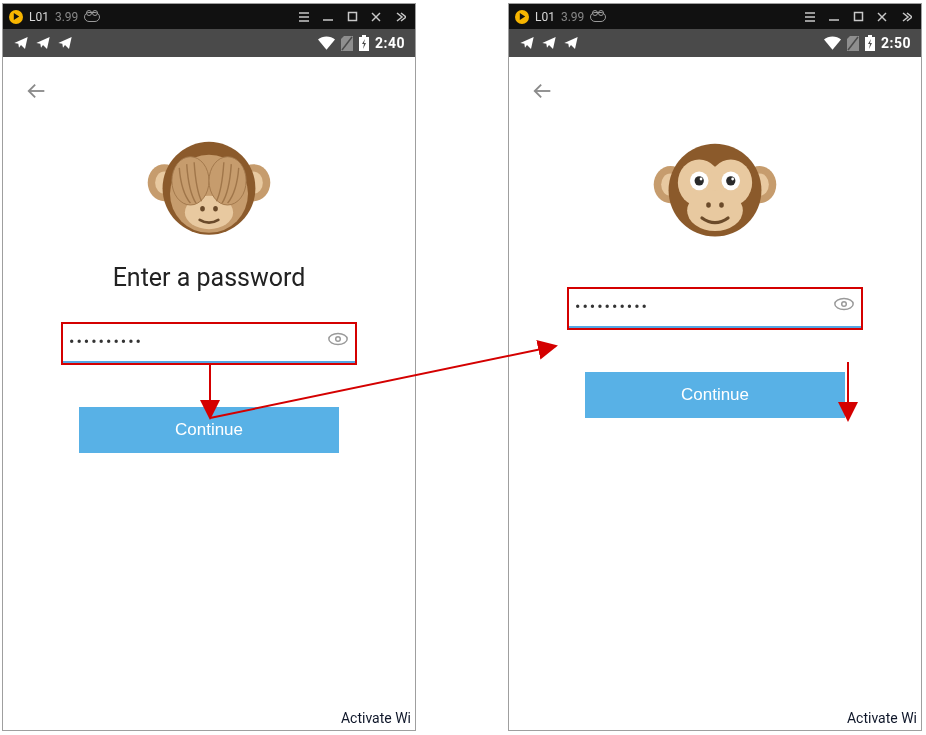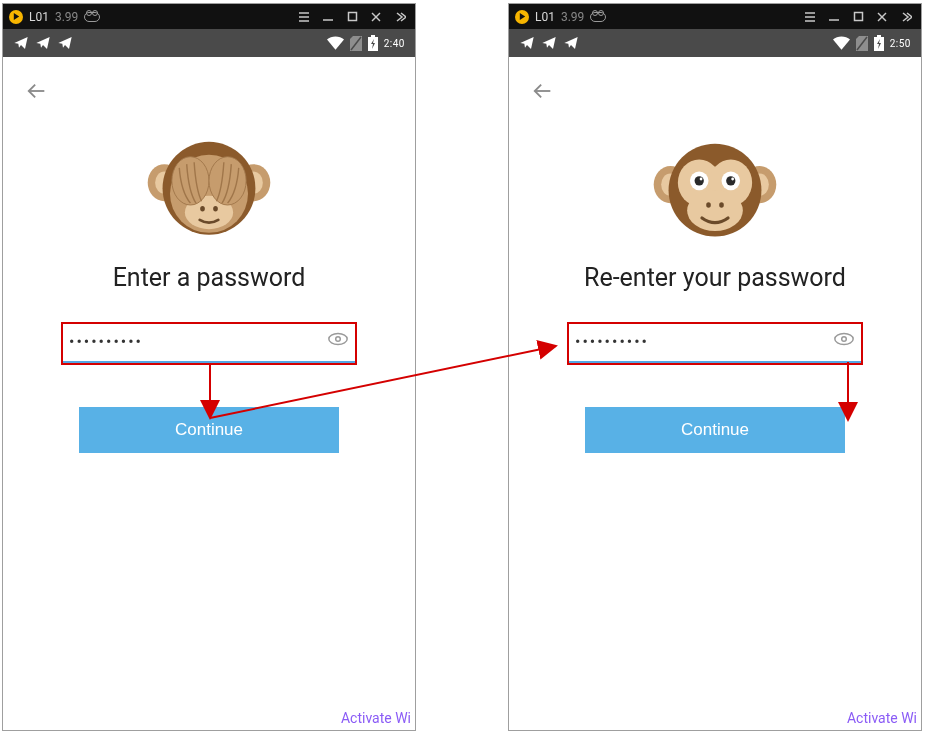"2:40" .statusbar .time { font-size: 10px -> 14px; font-weight: 400 -> 700 }
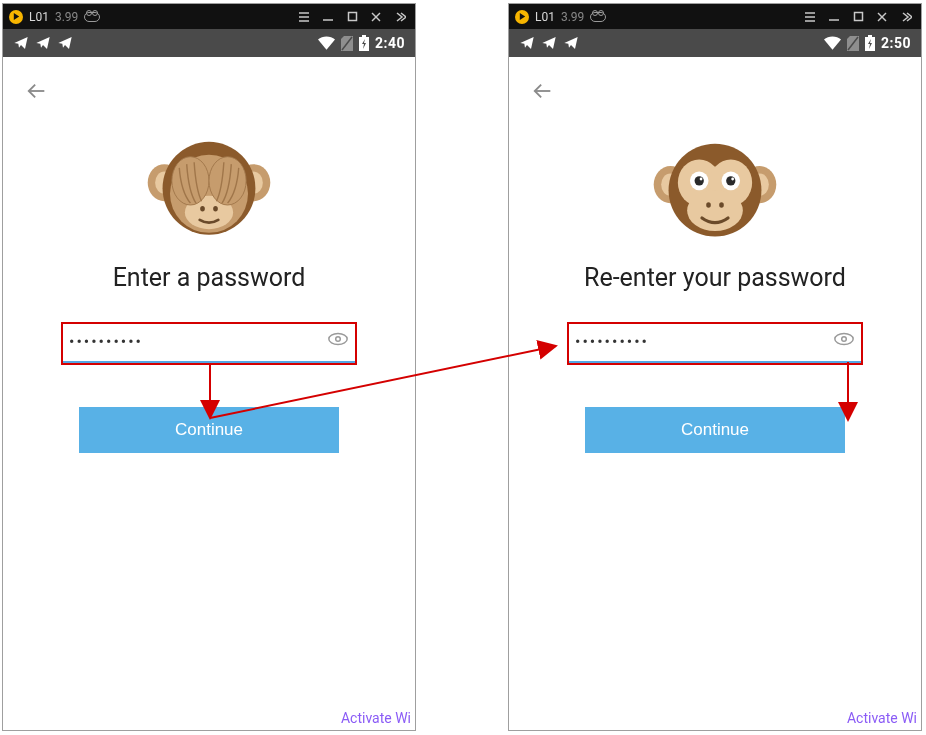"Re-enter your password" div.title { html: <div>Re-enter your password</div> -> none }
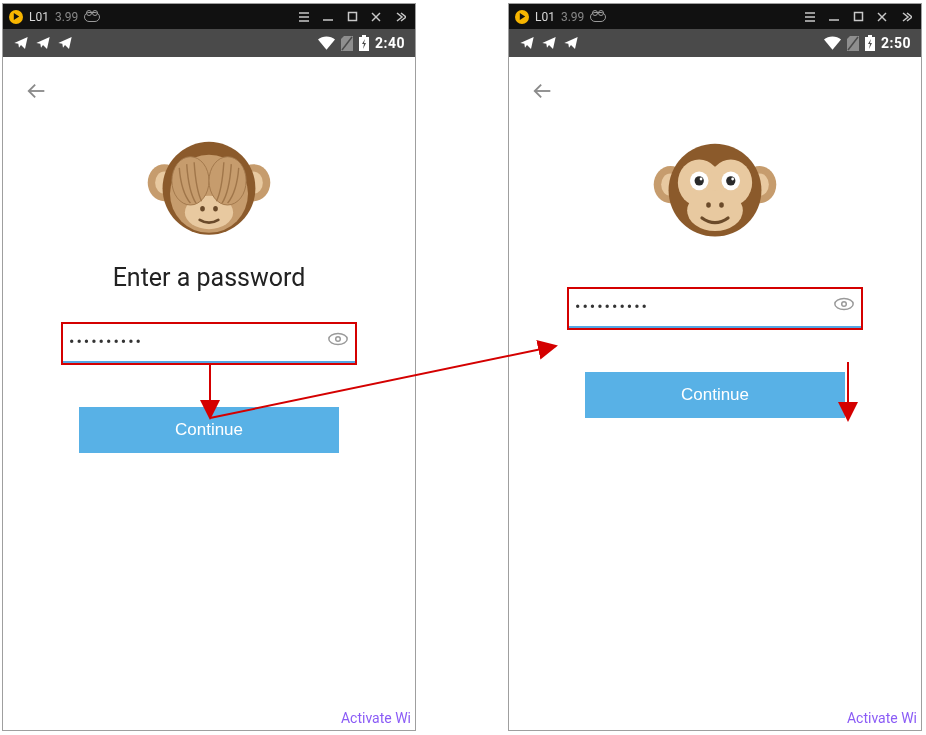"Activate Wi" .watermark { color: #8b5cf6 -> #0f172a }
